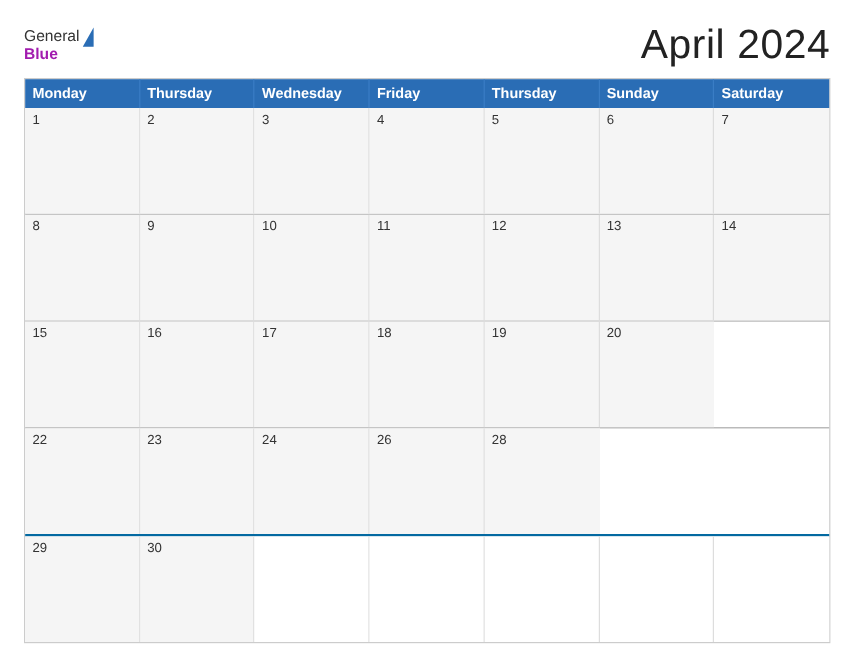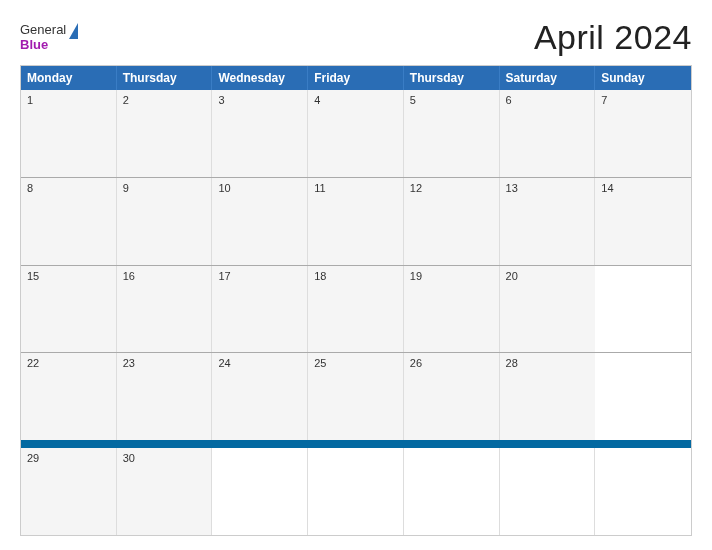"Saturday" div.day-header { order: before "Sunday" -> after "Sunday" }
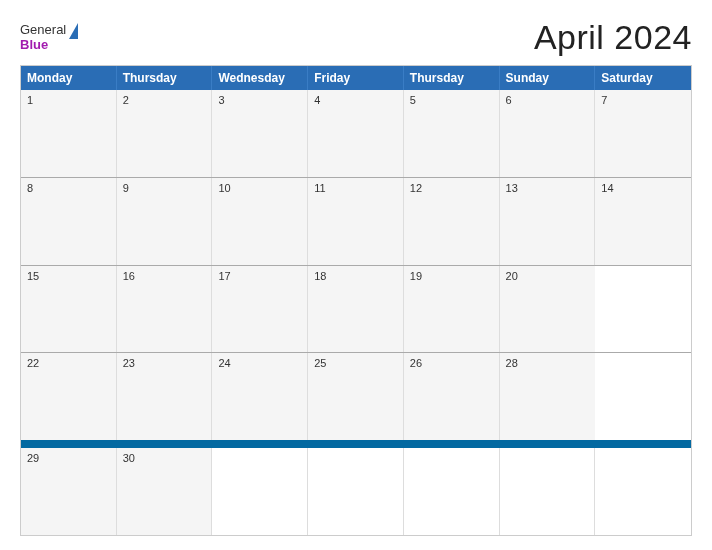"25" div.day-cell { html: <div><span>25</span></div> -> none }
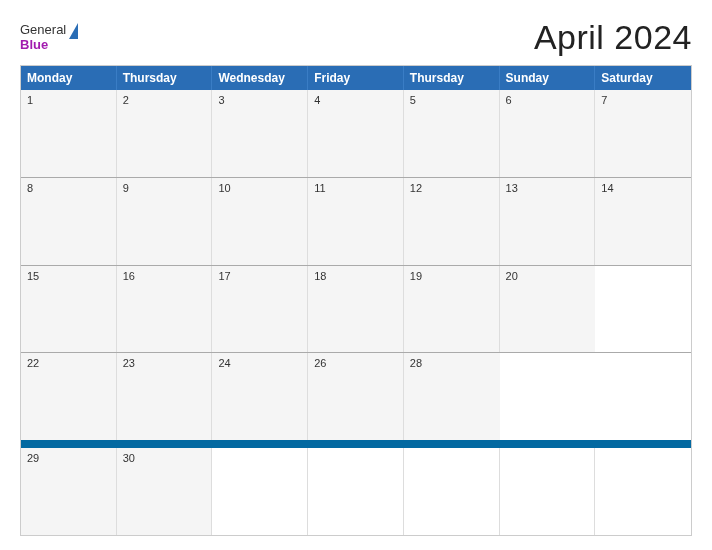"29" .week-row.last-row { border-top: 8px solid #0369a1 -> 2px solid #0369a1 }
